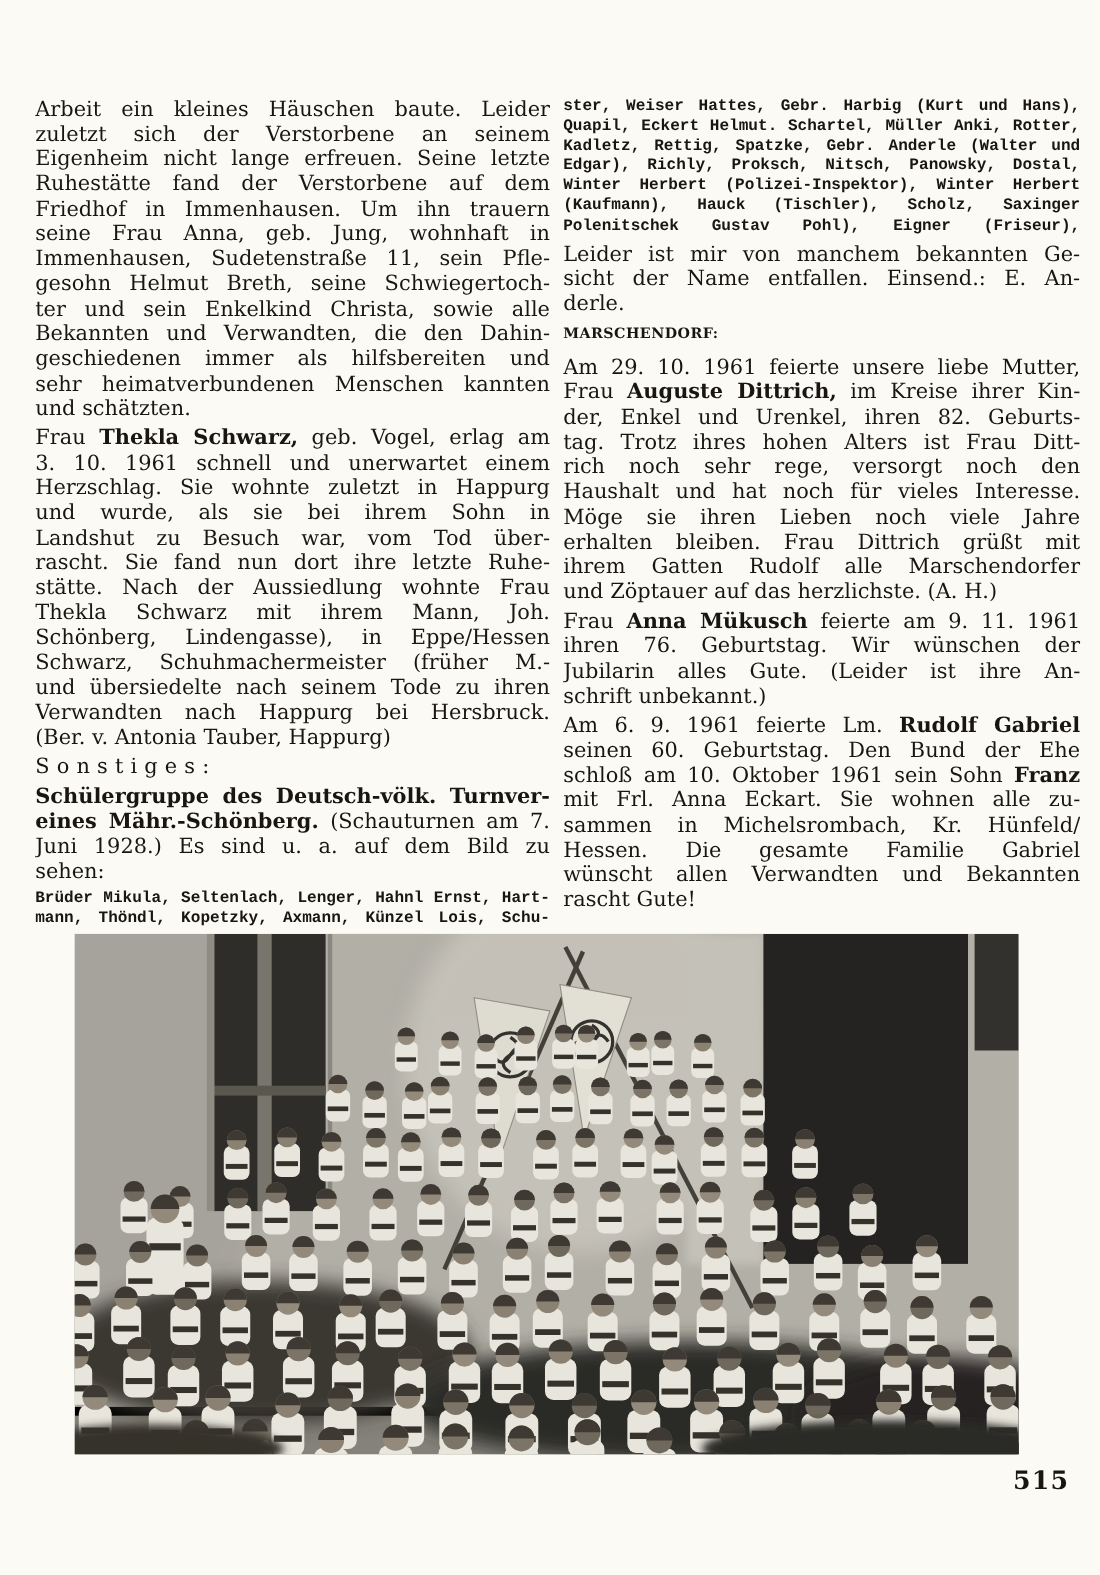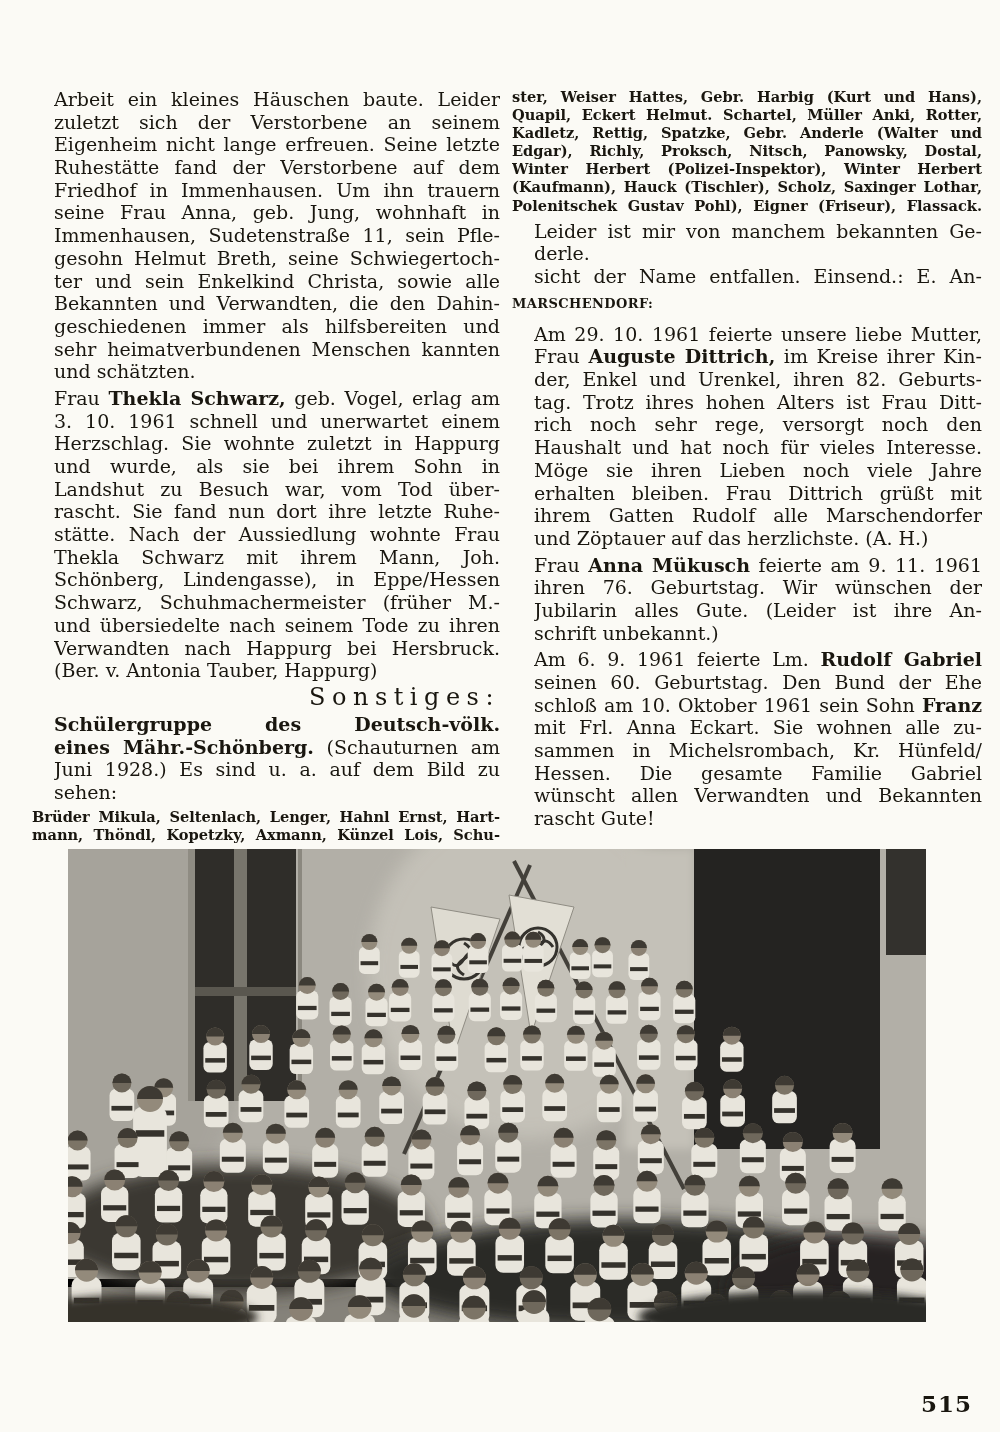"Arbeit ein kleines Häuschen baute." .body .jline { margin-left: 22px -> none }
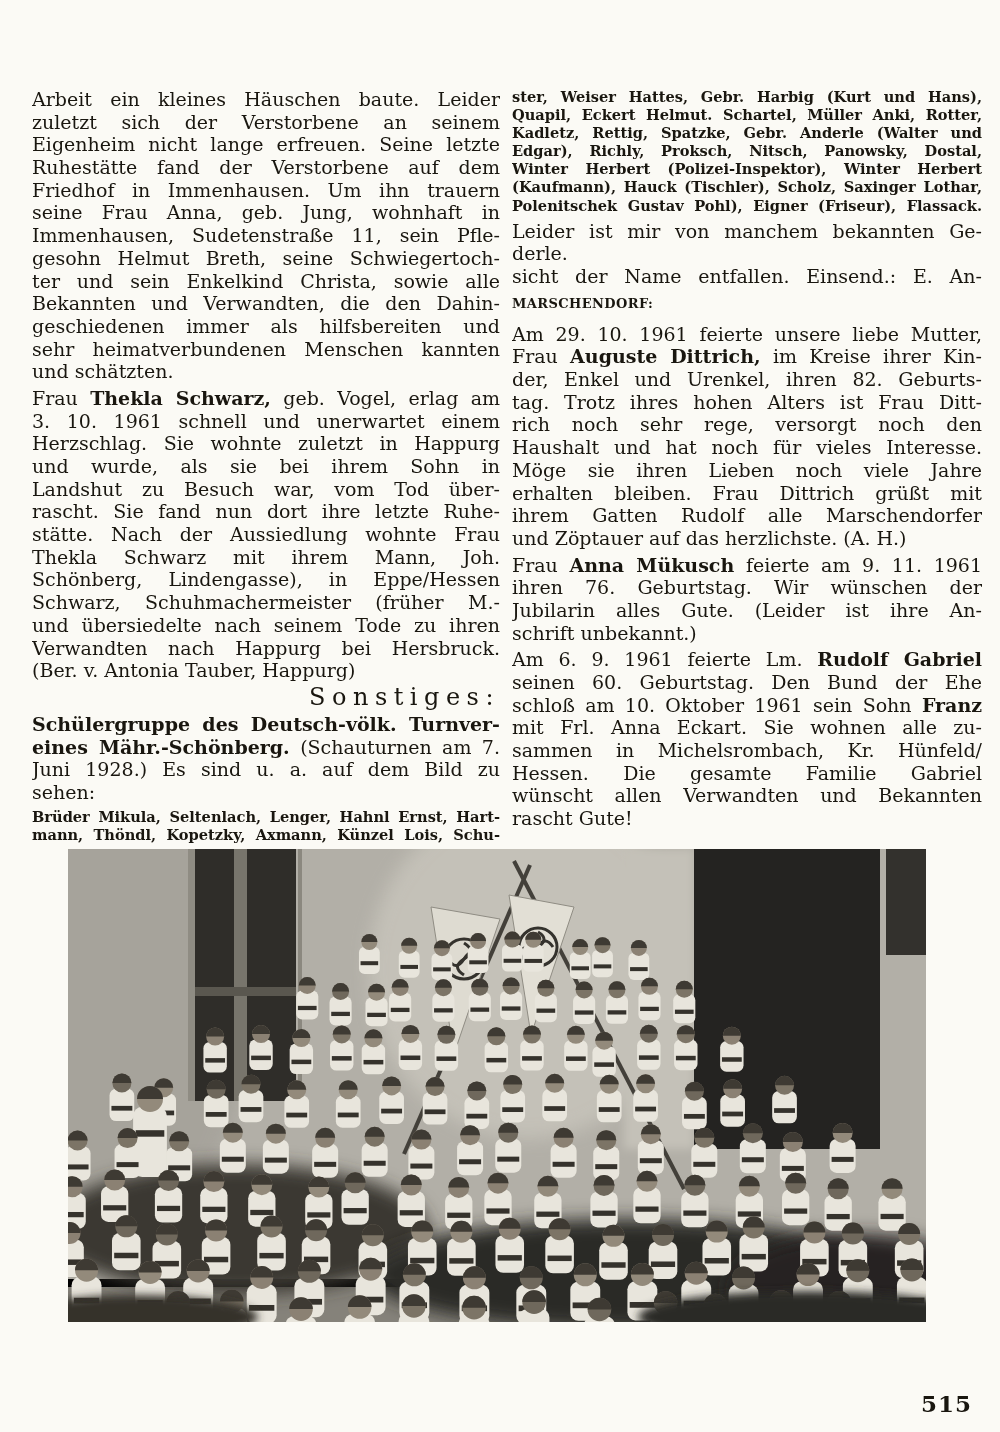"ster, Weiser Hattes, Gebr. Harbig" .small-bold { font-family: none -> Liberation Mono, monospace }
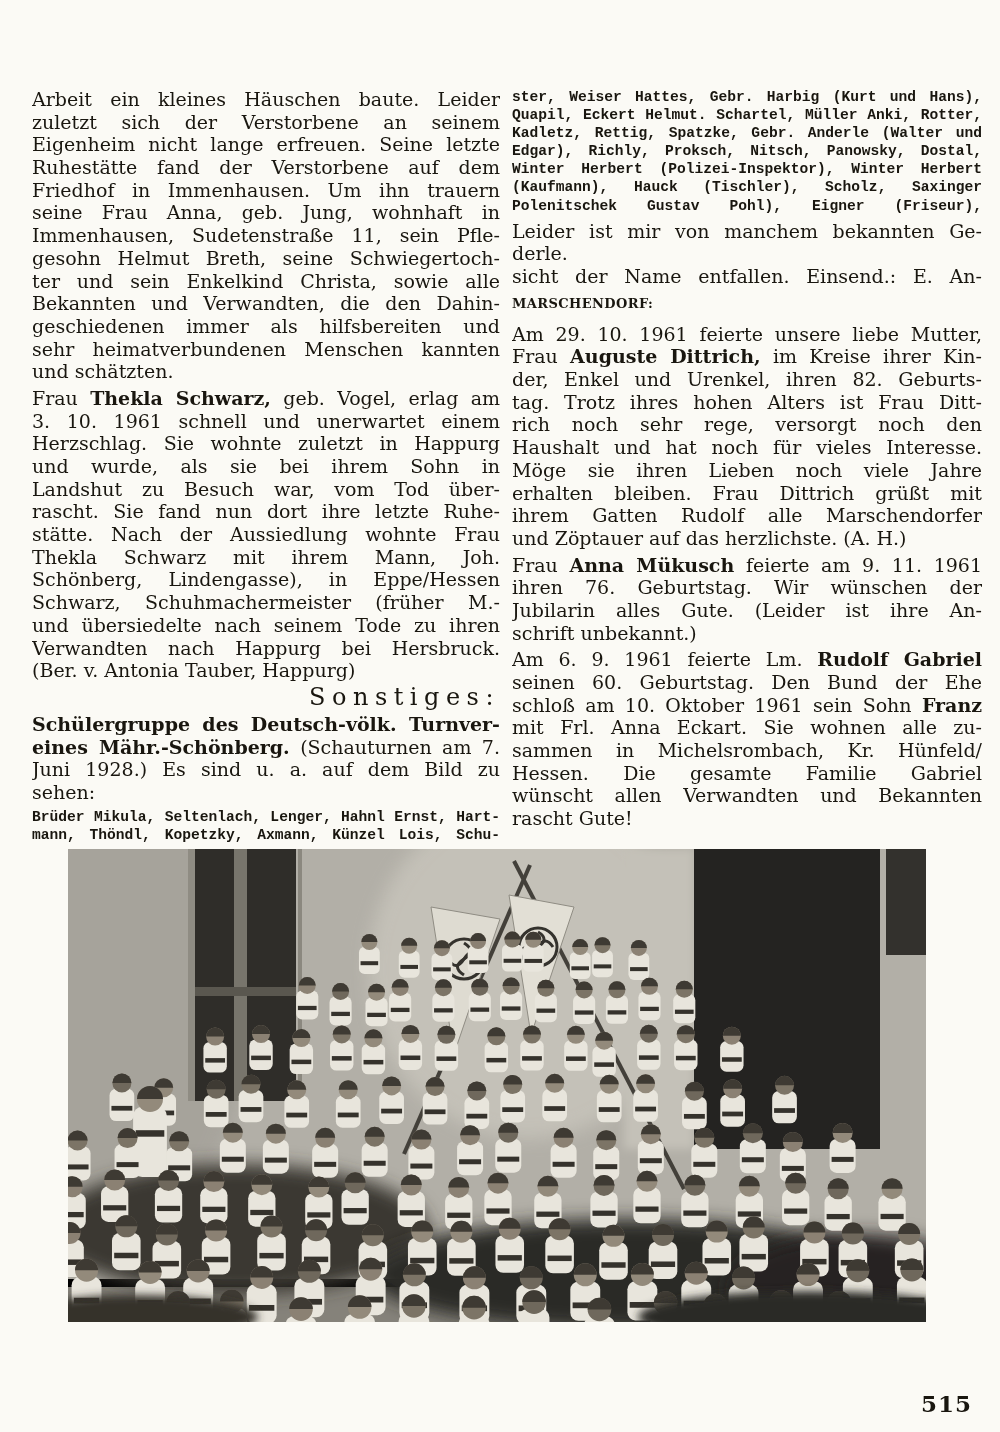"derle." span.jline { order: before "sicht der Name entfallen. Einsend.:" -> after "sicht der Name entfallen. Einsend.:" }
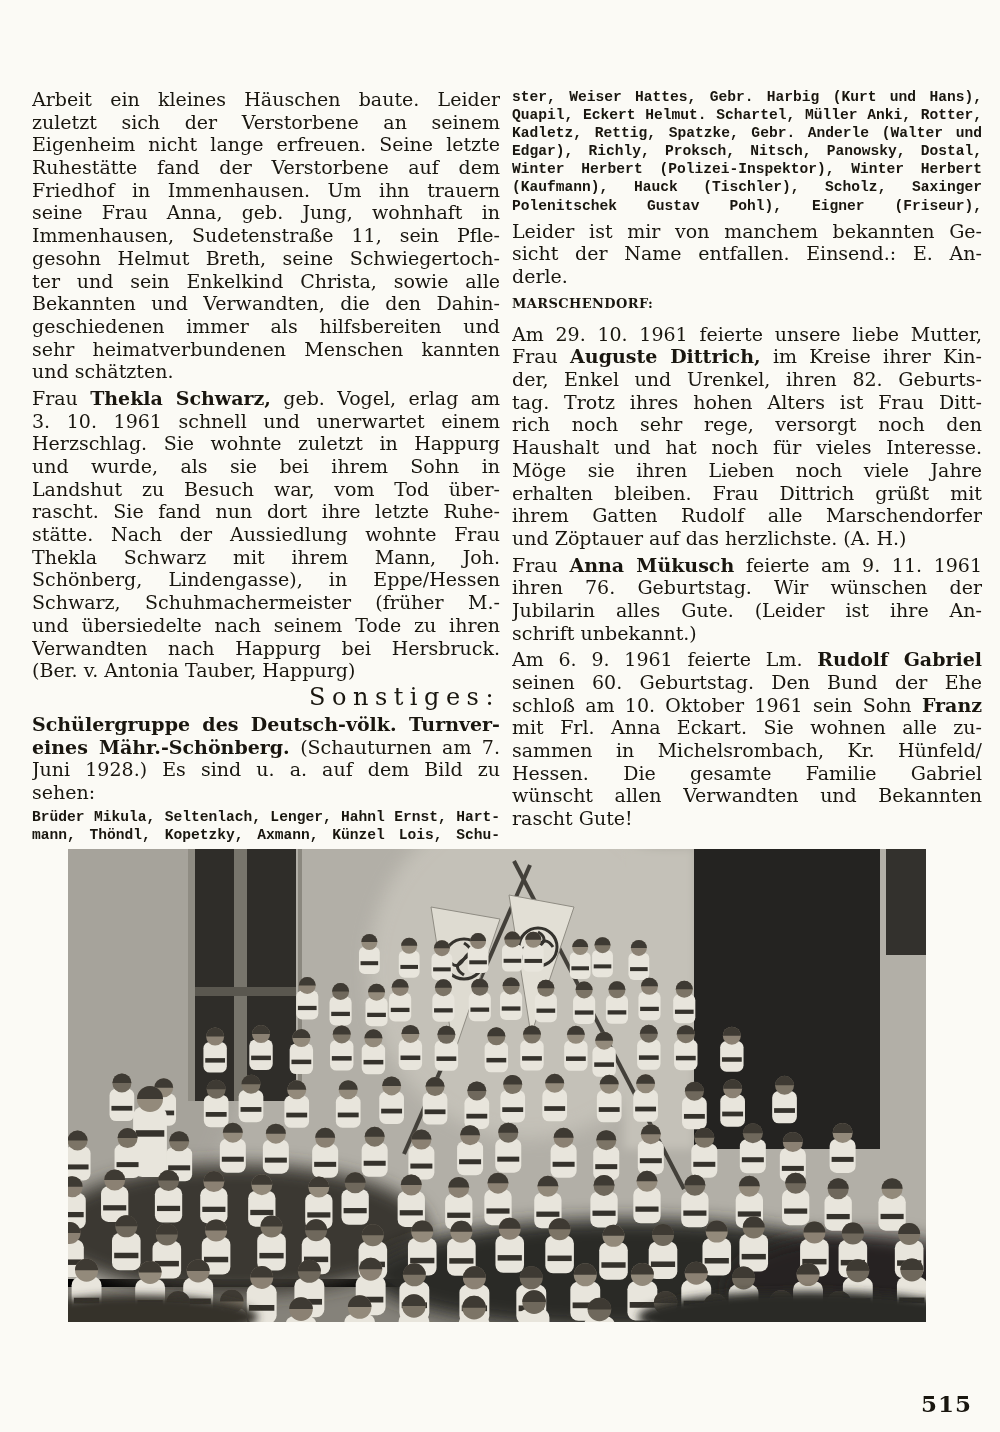"Sonstiges:" .spaced-heading { font-size: 24px -> 19px; text-align: right -> none }
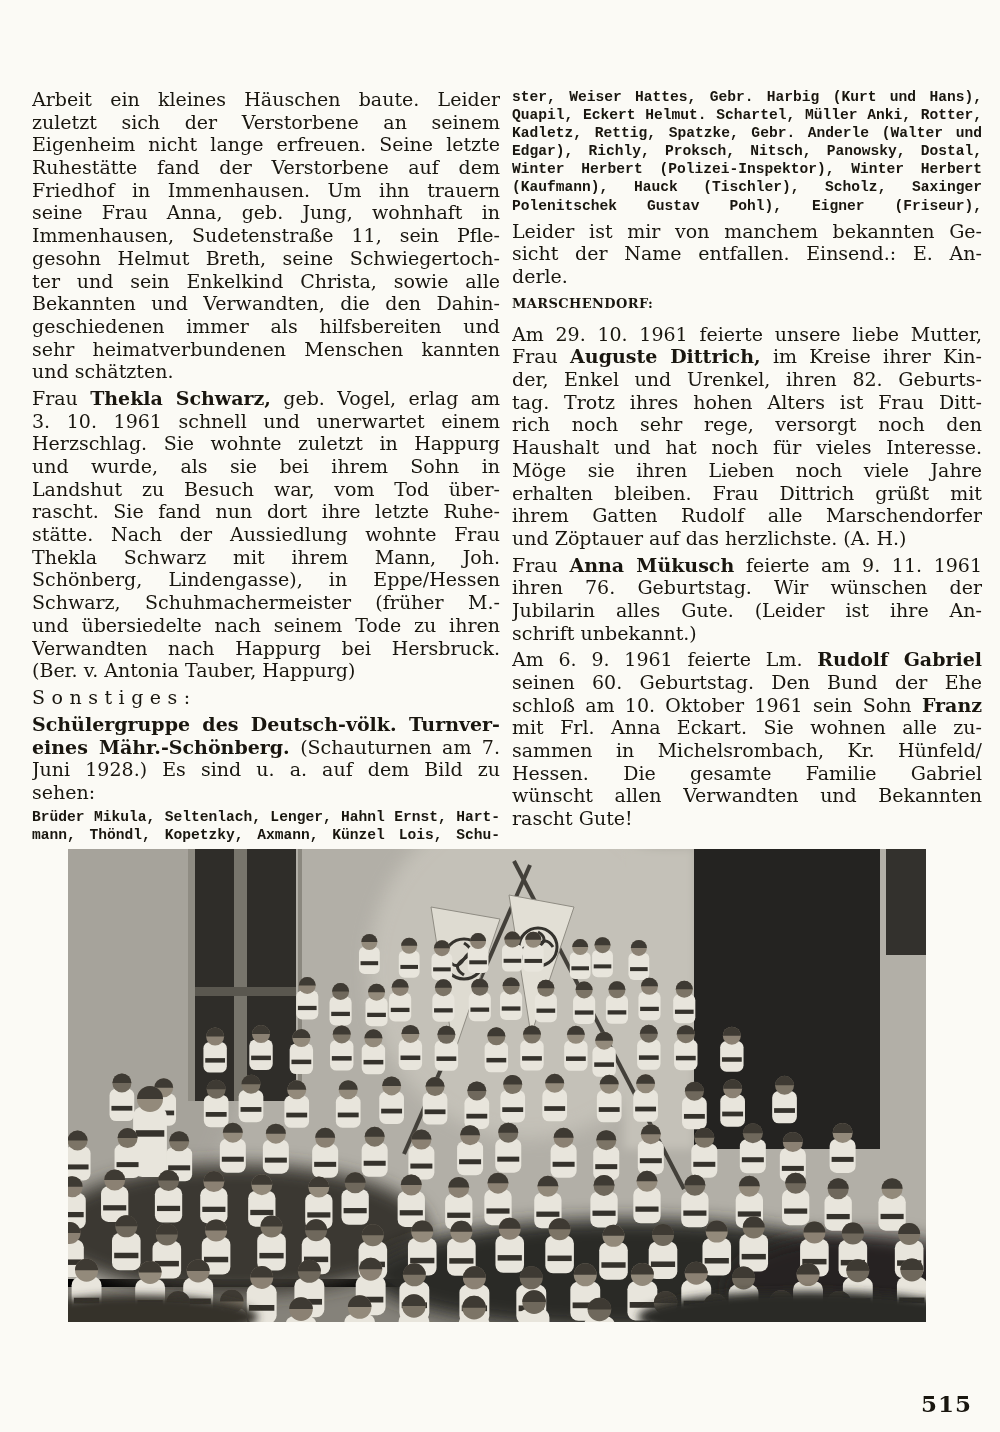"515" .page-number { top: 1390px -> 1333px }
